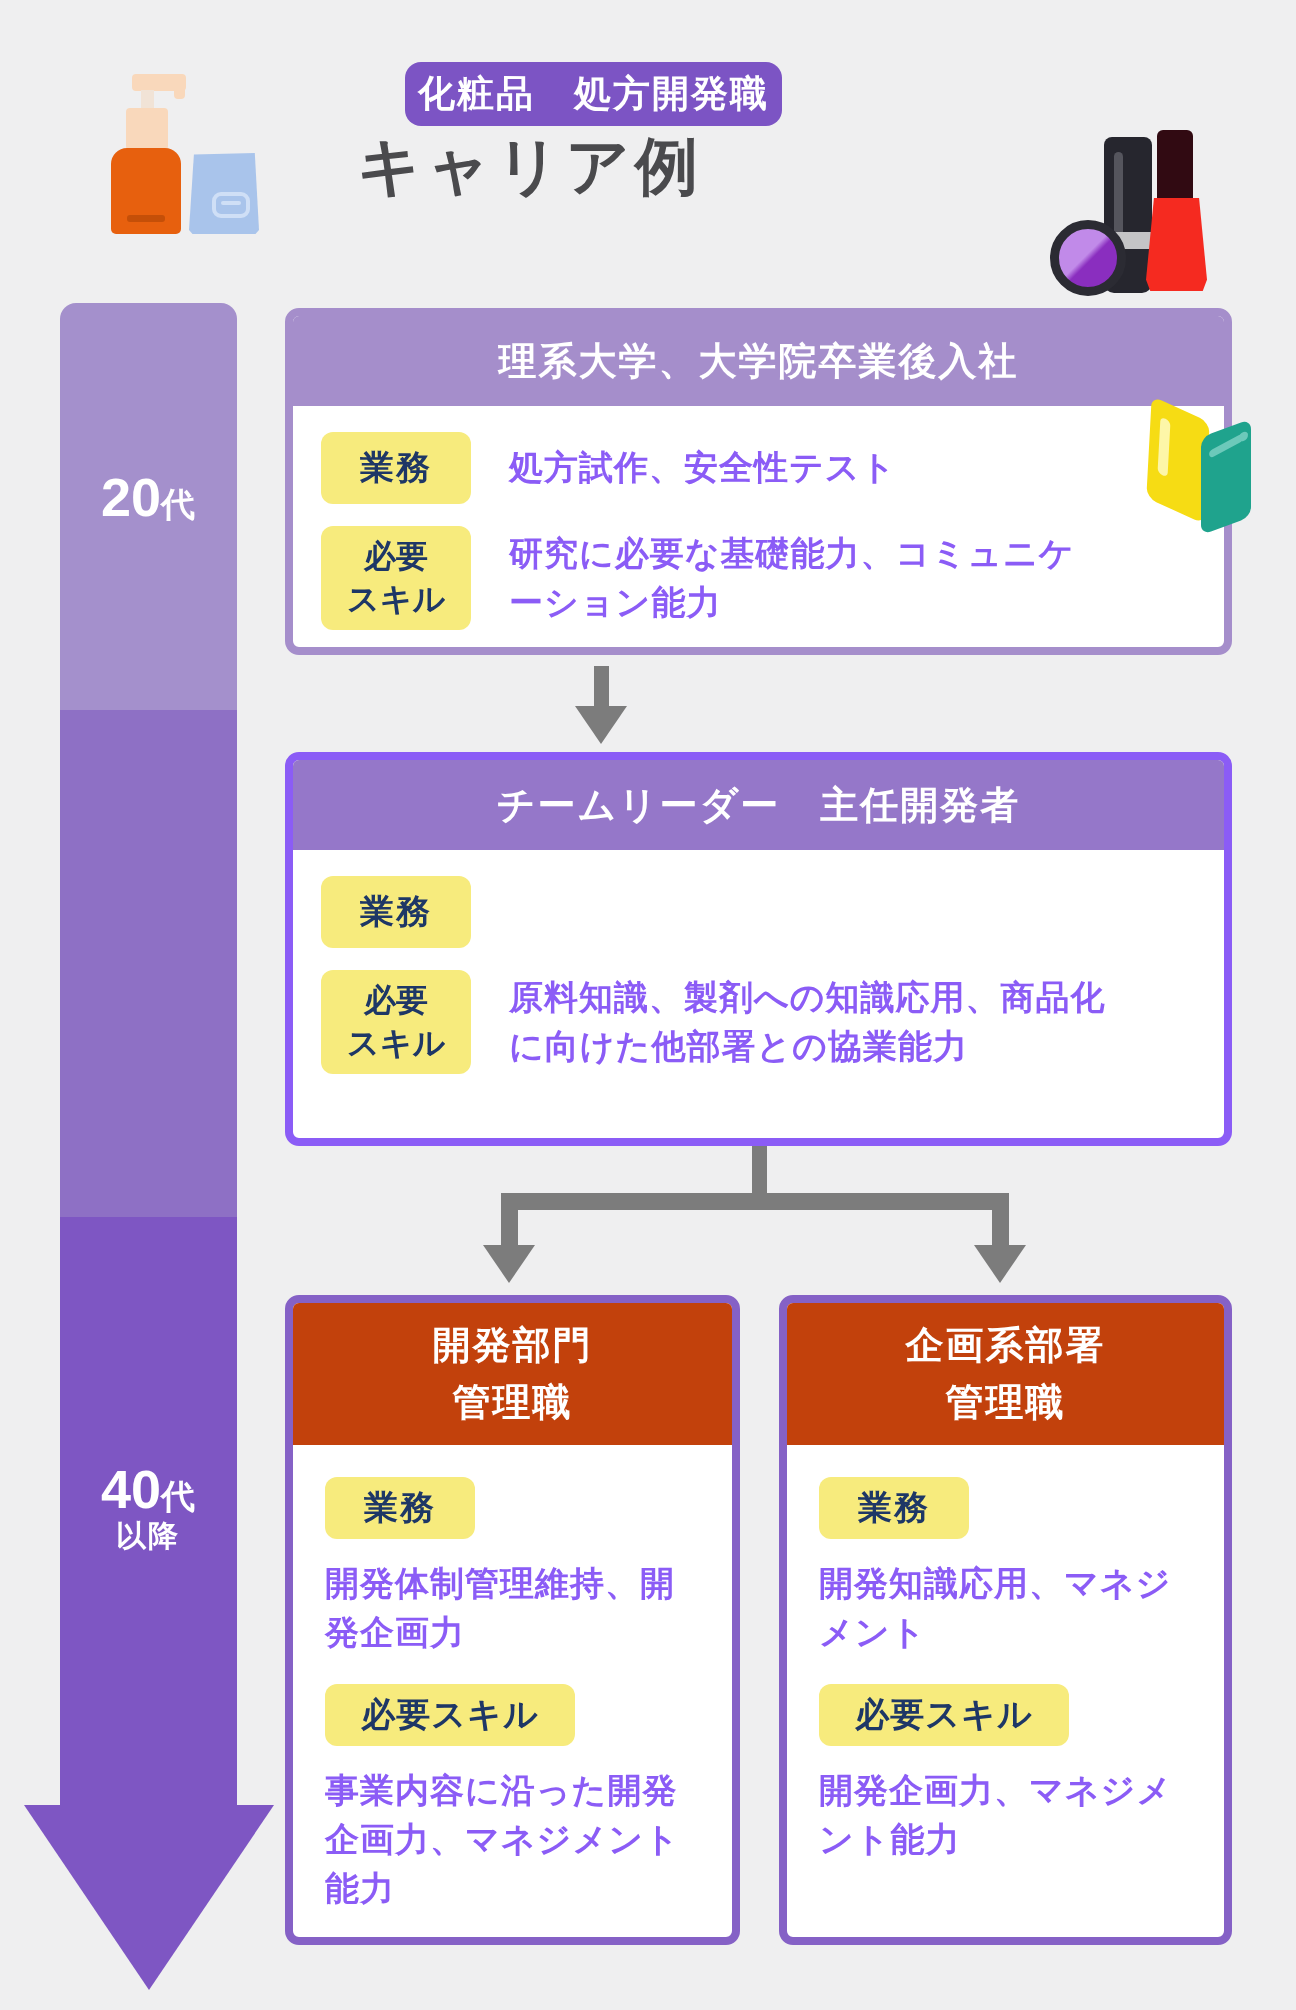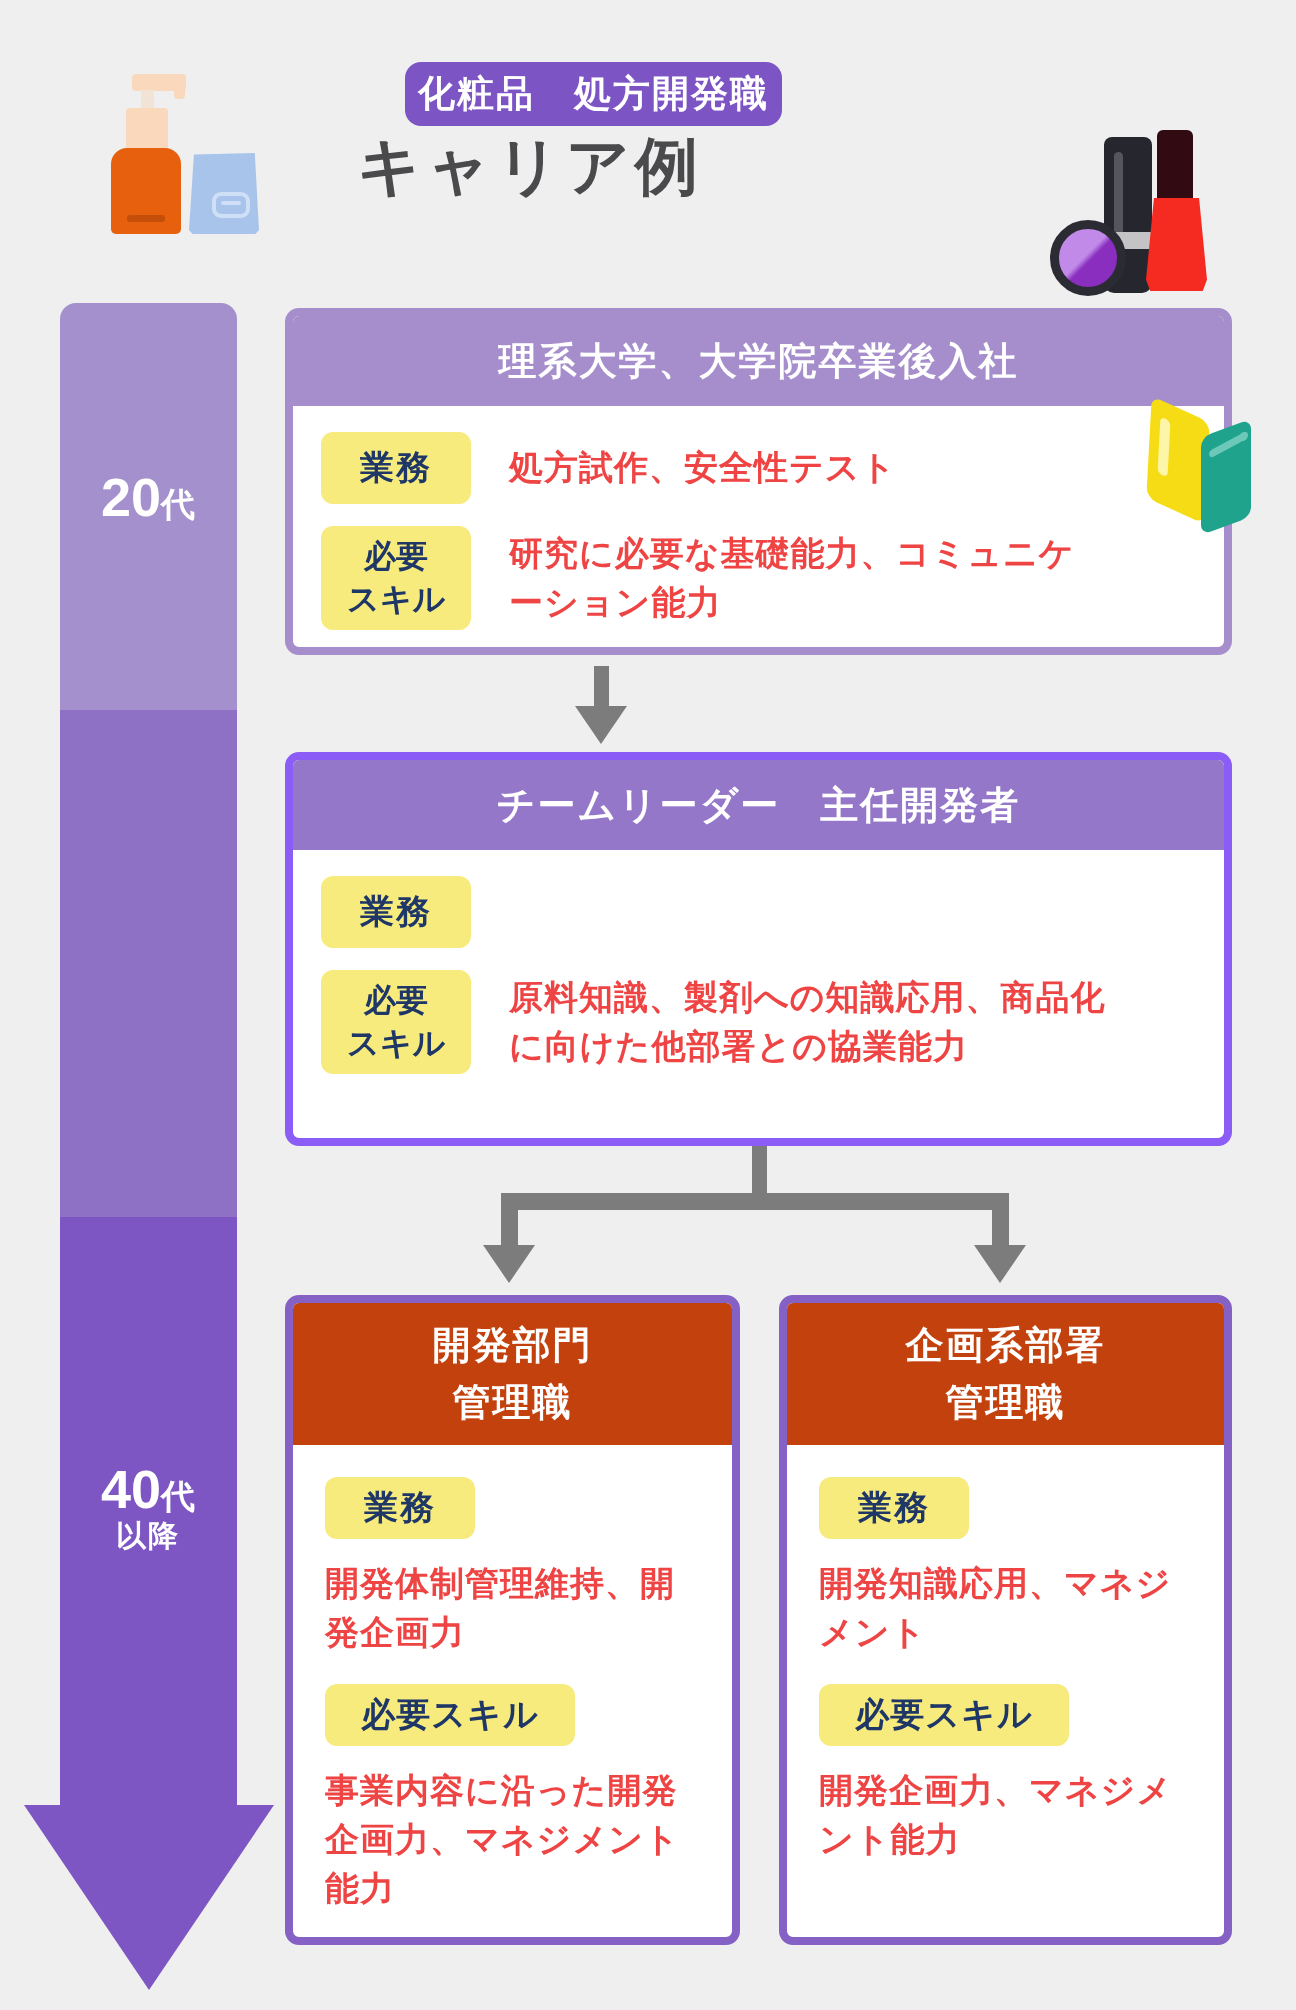"処方試作、安全性テスト" .desc { color: #ef4444 -> #8b5cf6 }
